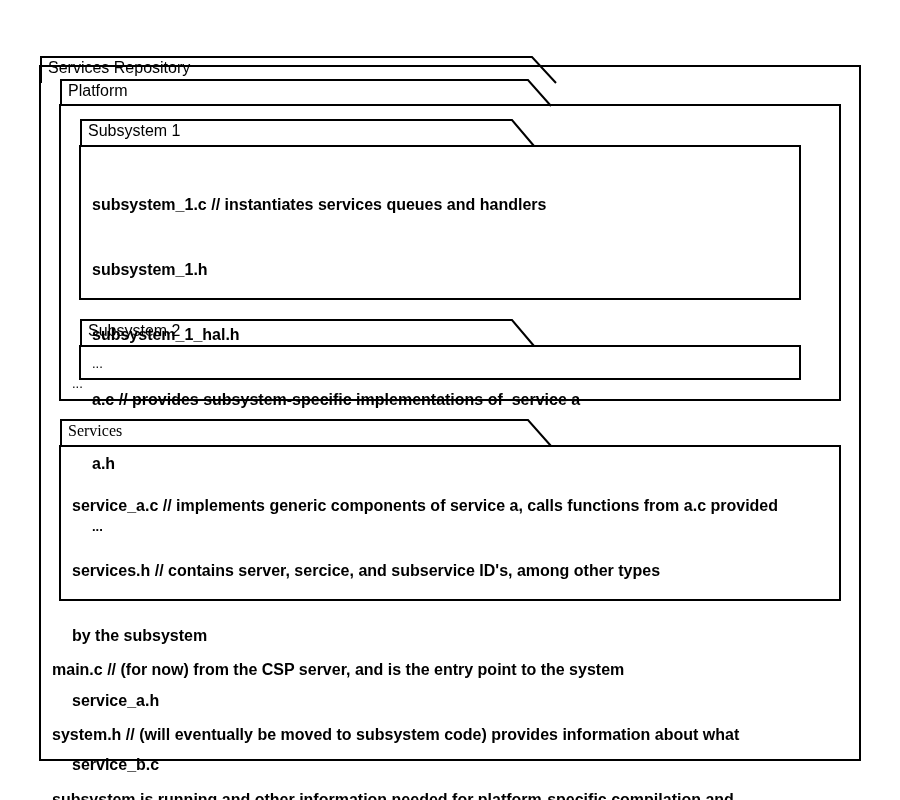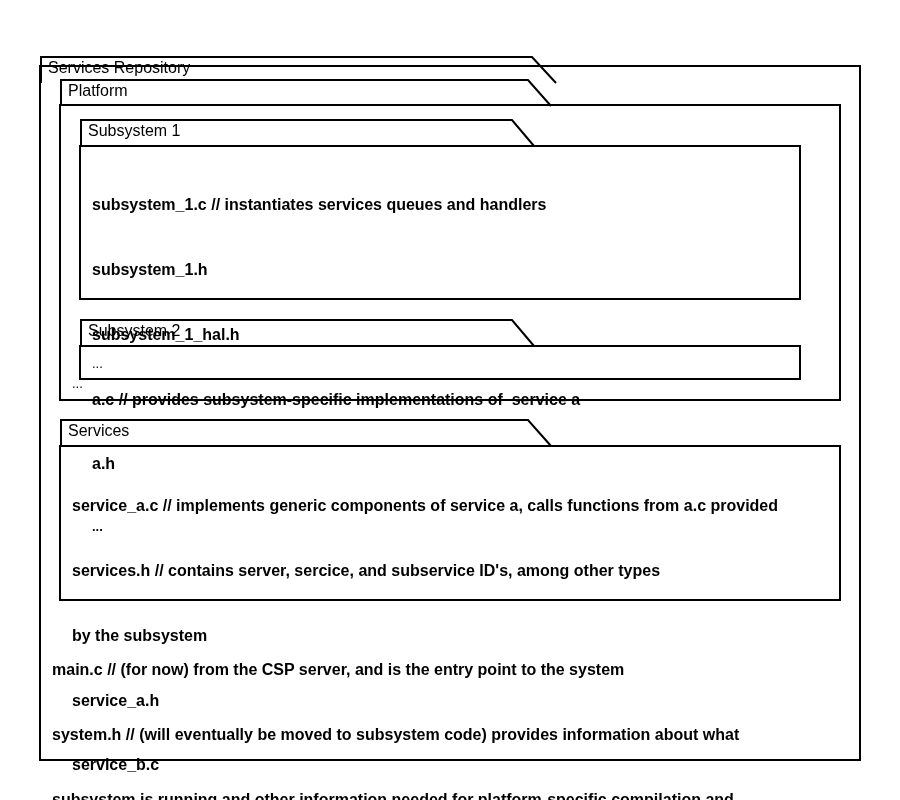"Services" div.pkg-tab { font-family: none -> Liberation Serif, serif }
